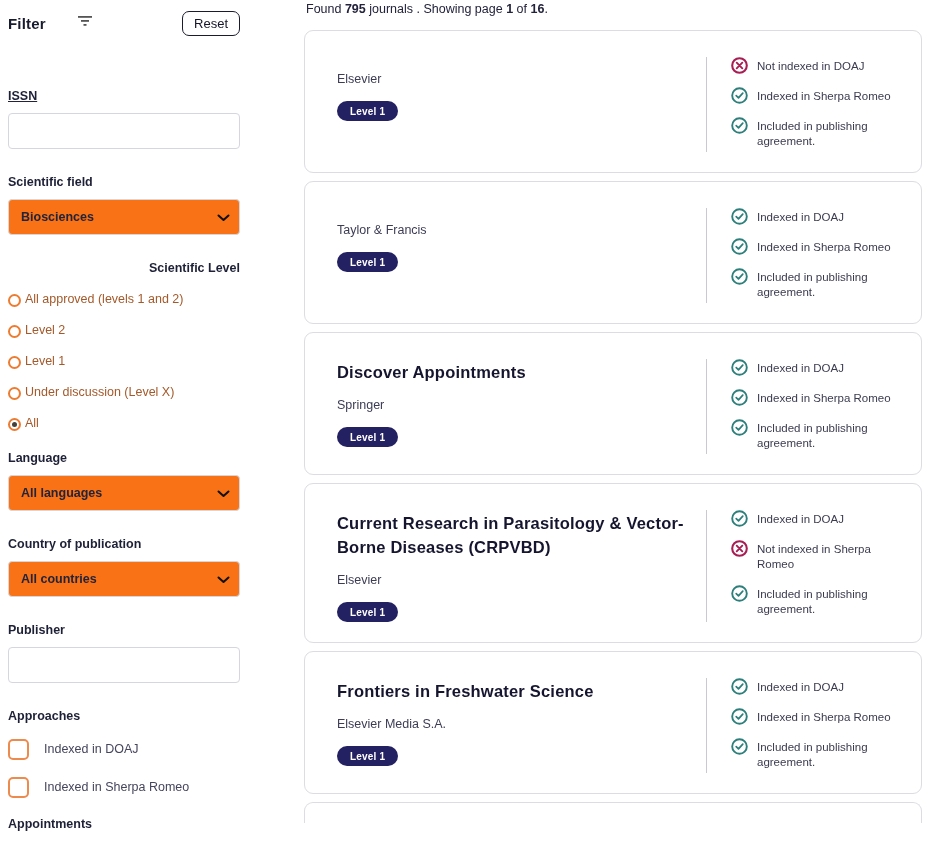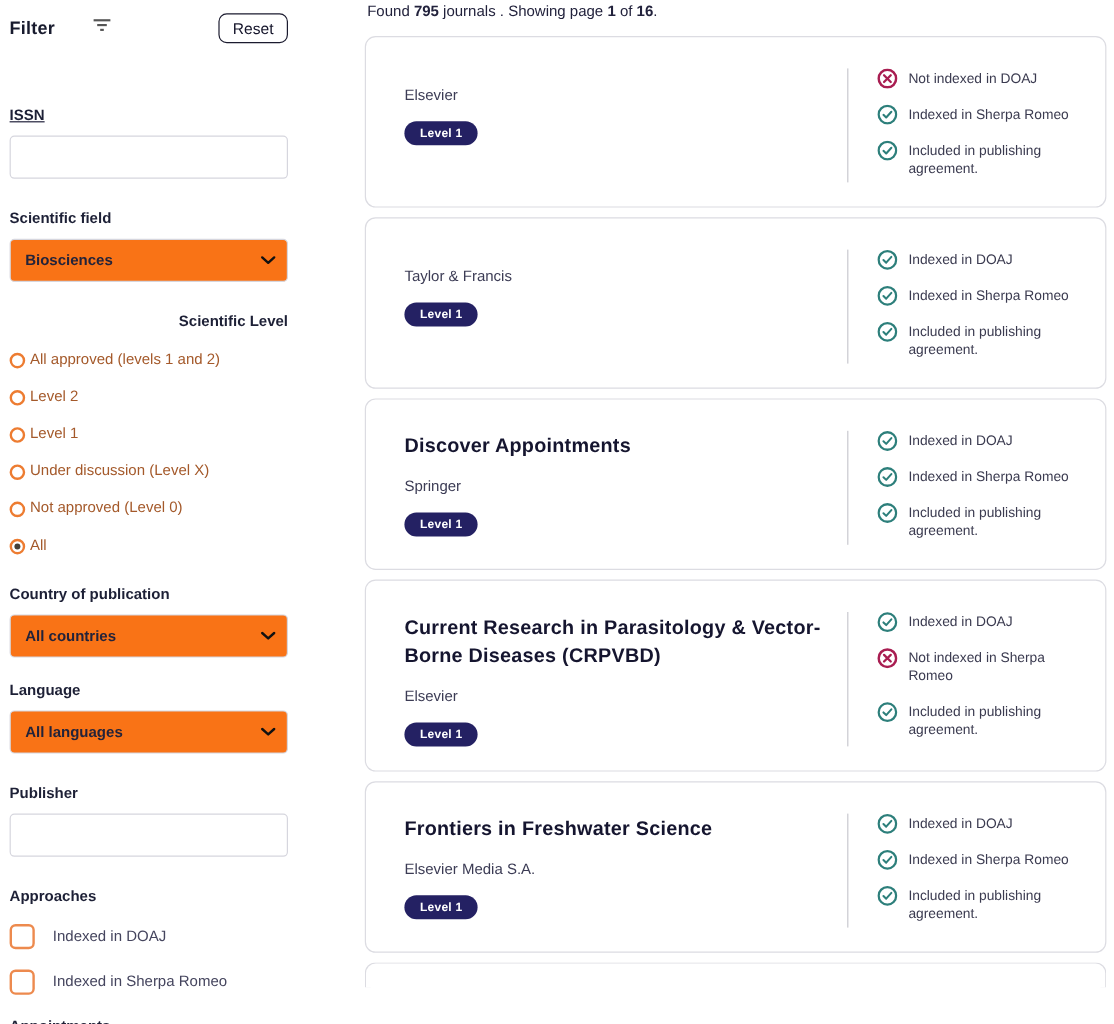"Not approved (Level 0)" label.row { html: <label> <span></span> <span>Not approved (Level 0)</span> </label> -> none }
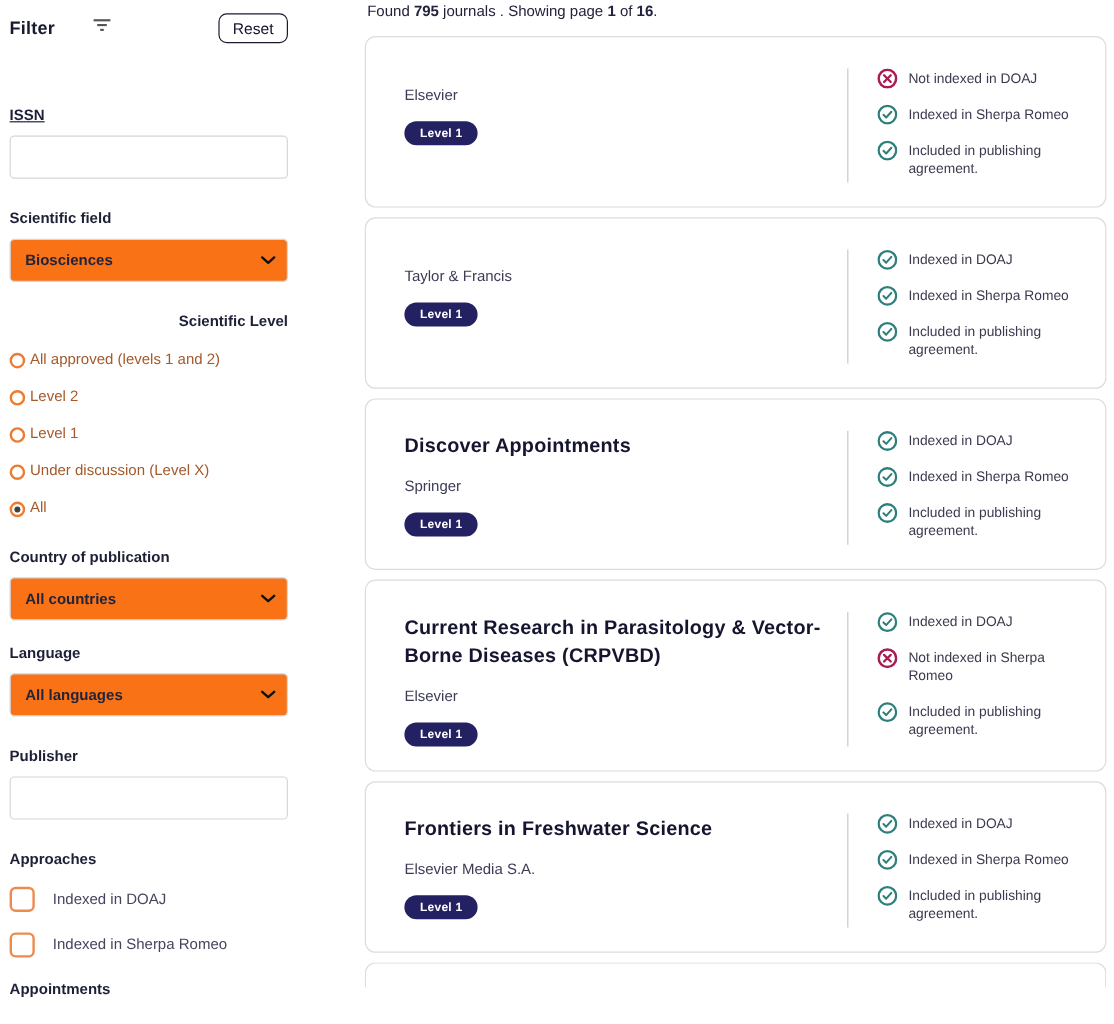"Country of publication" div.group { order: before "Language" -> after "Language" }
